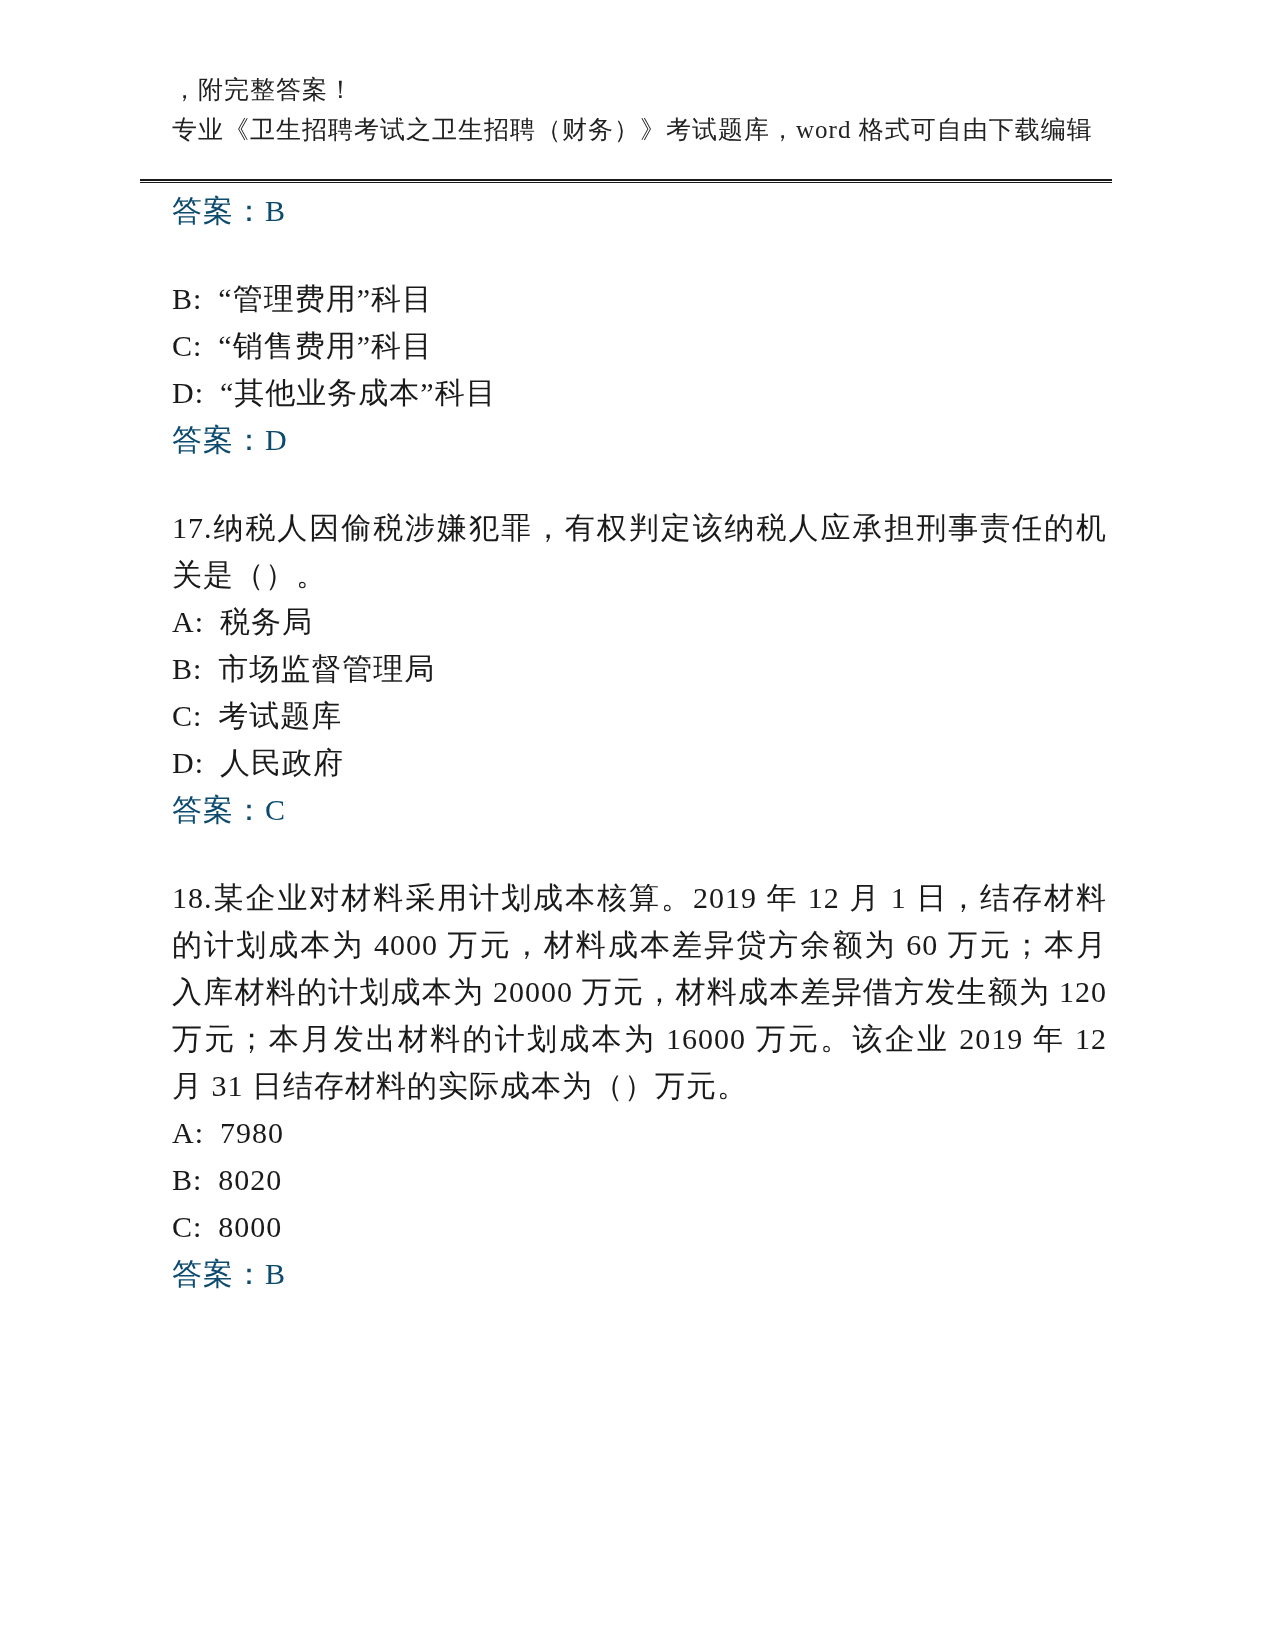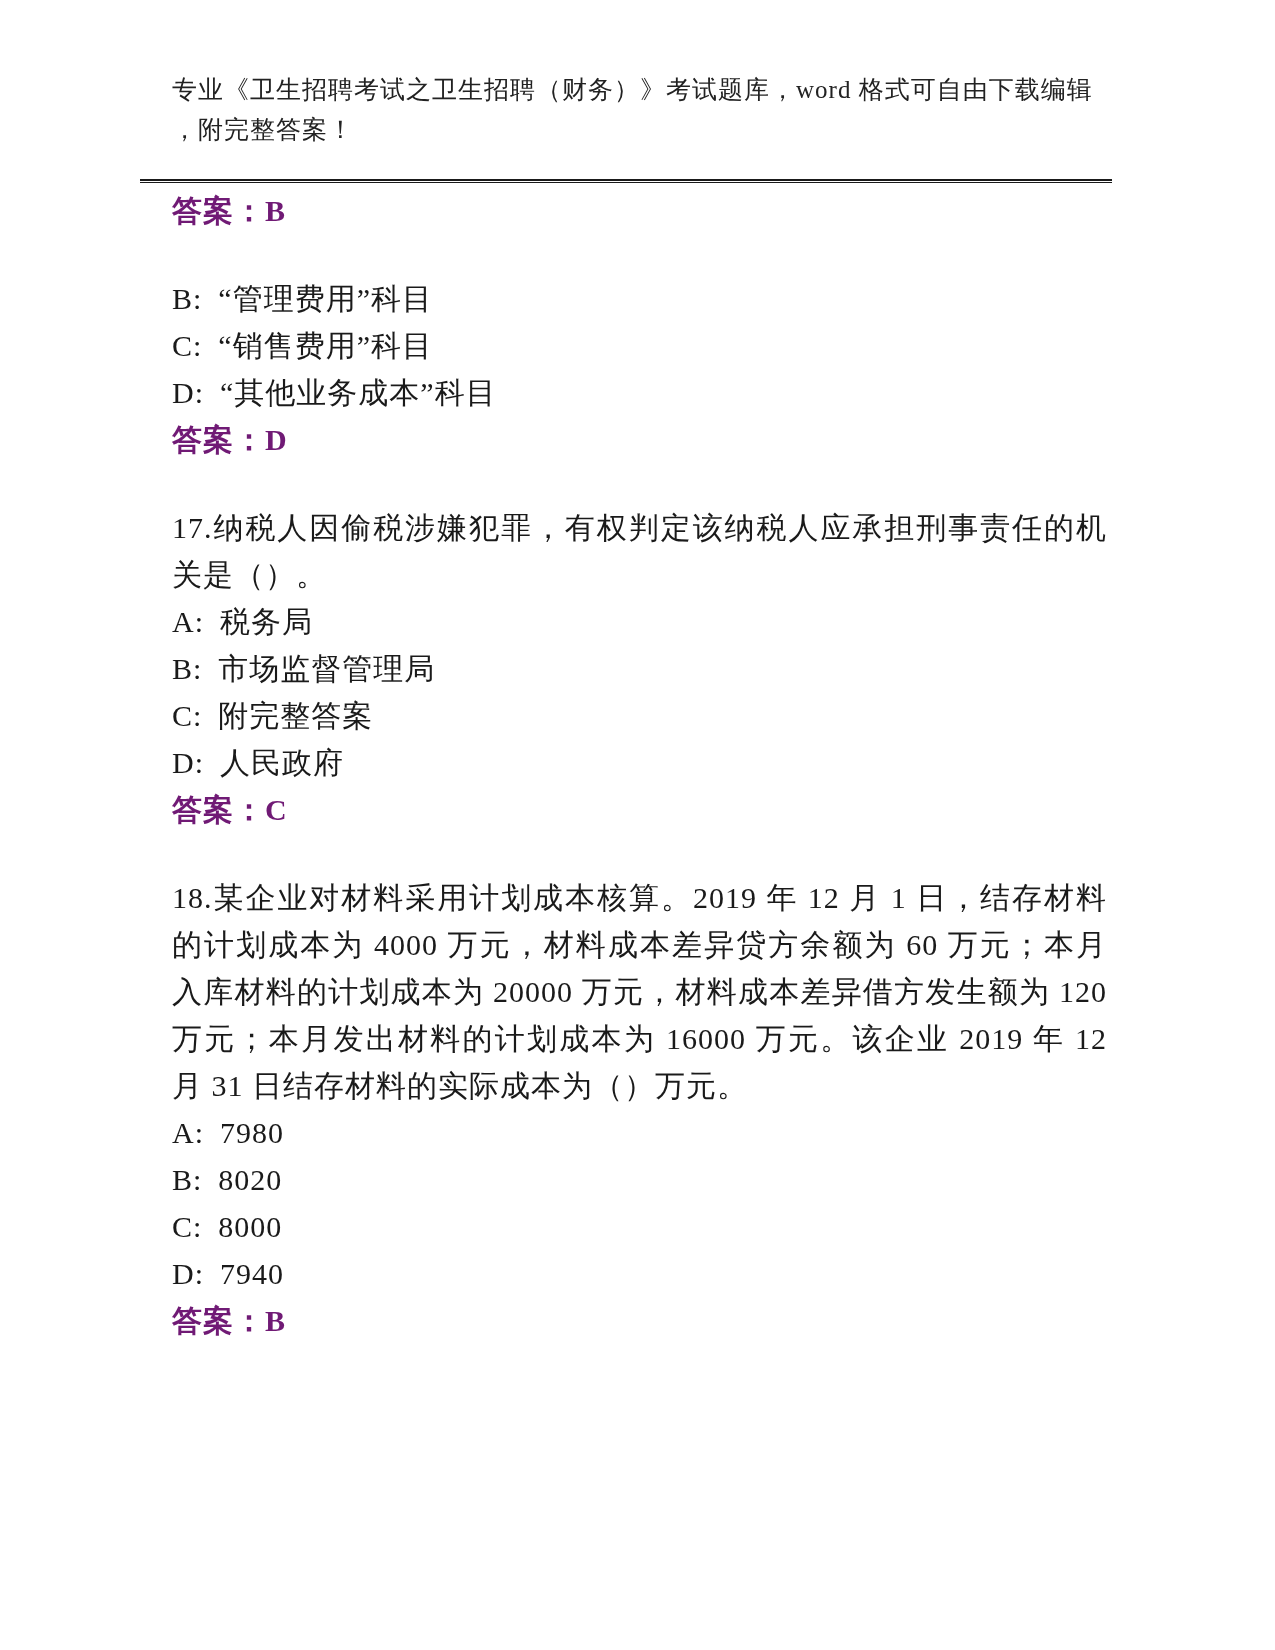"专业《卫生招聘考试之卫生招聘（财务）》考试题库，word 格式可自由下载编辑" div { order: before "，附完整答案！" -> after "，附完整答案！" }
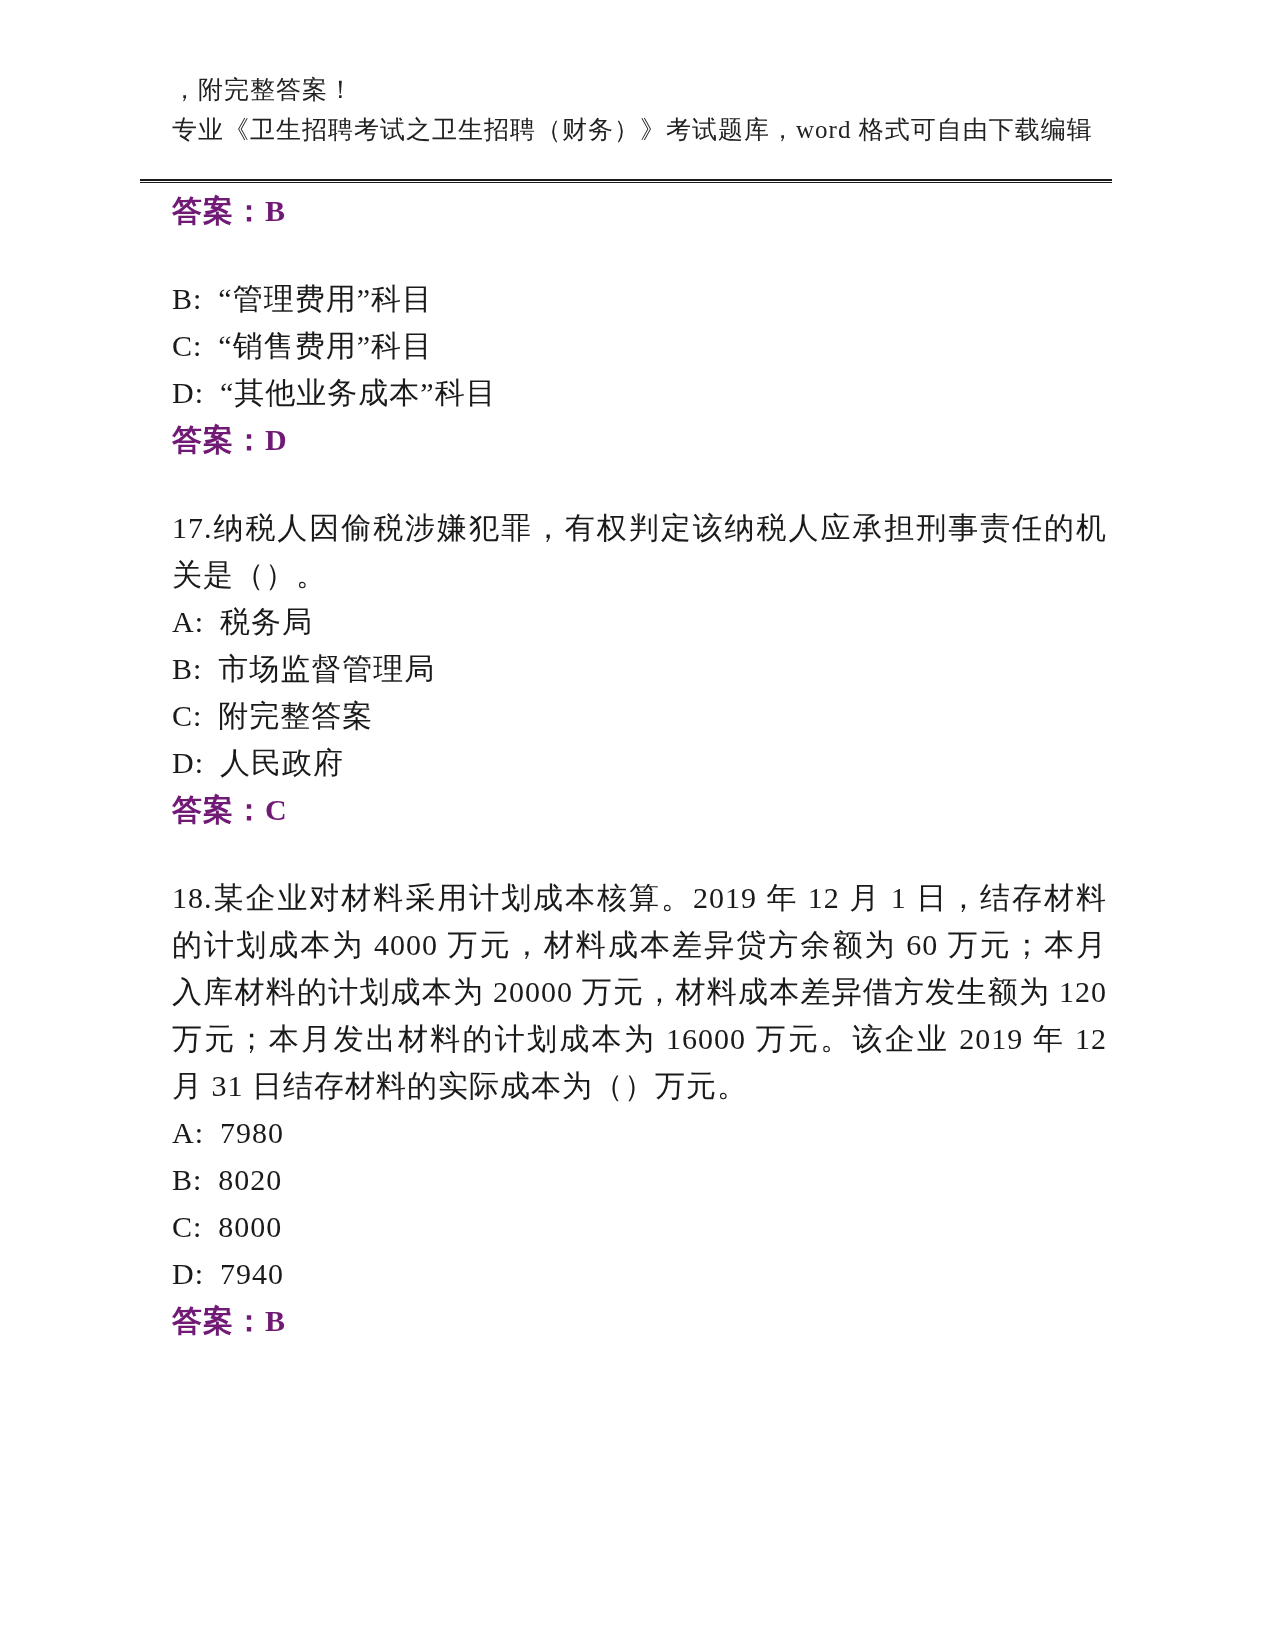"答案：B" .answer-line { color: #701a75 -> #0c4a6e; font-weight: bold -> normal }
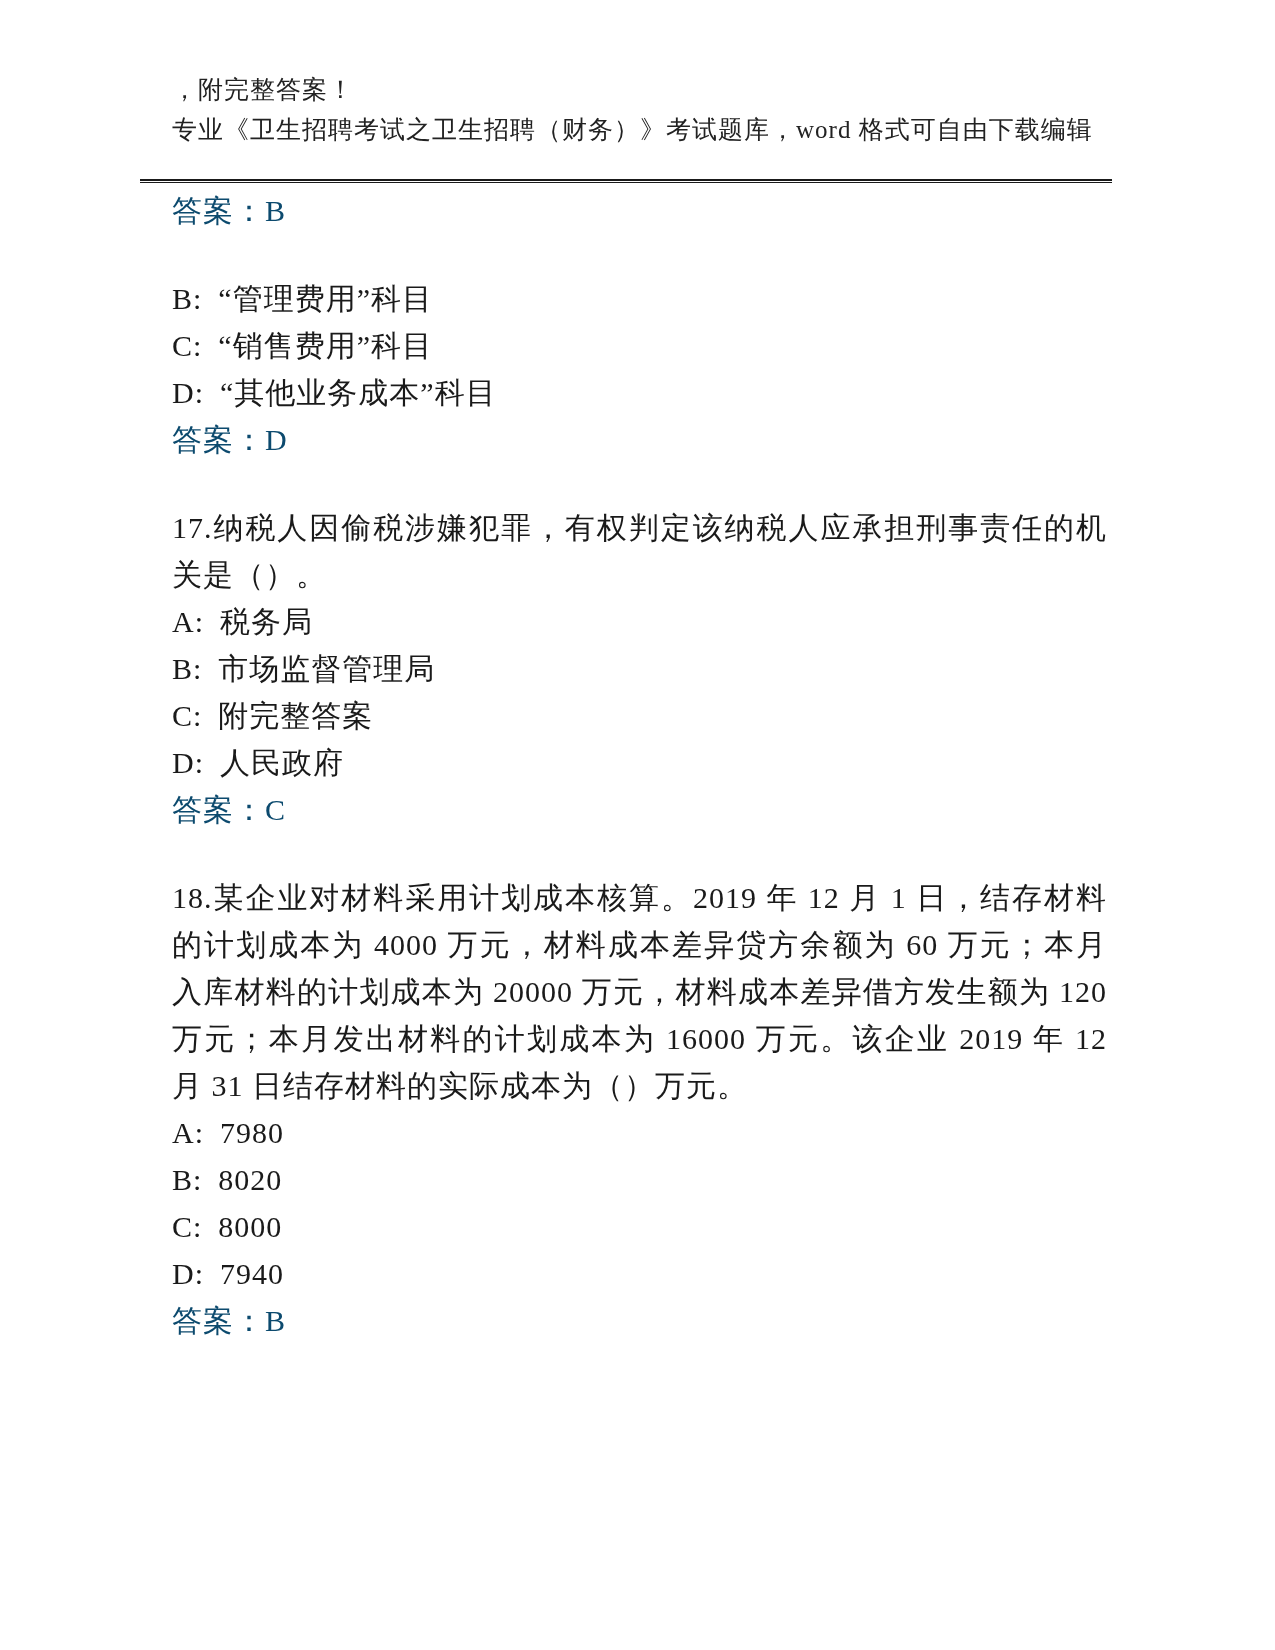"附完整答案" span.opt-text { text: 附完整答案 -> 考试题库 }
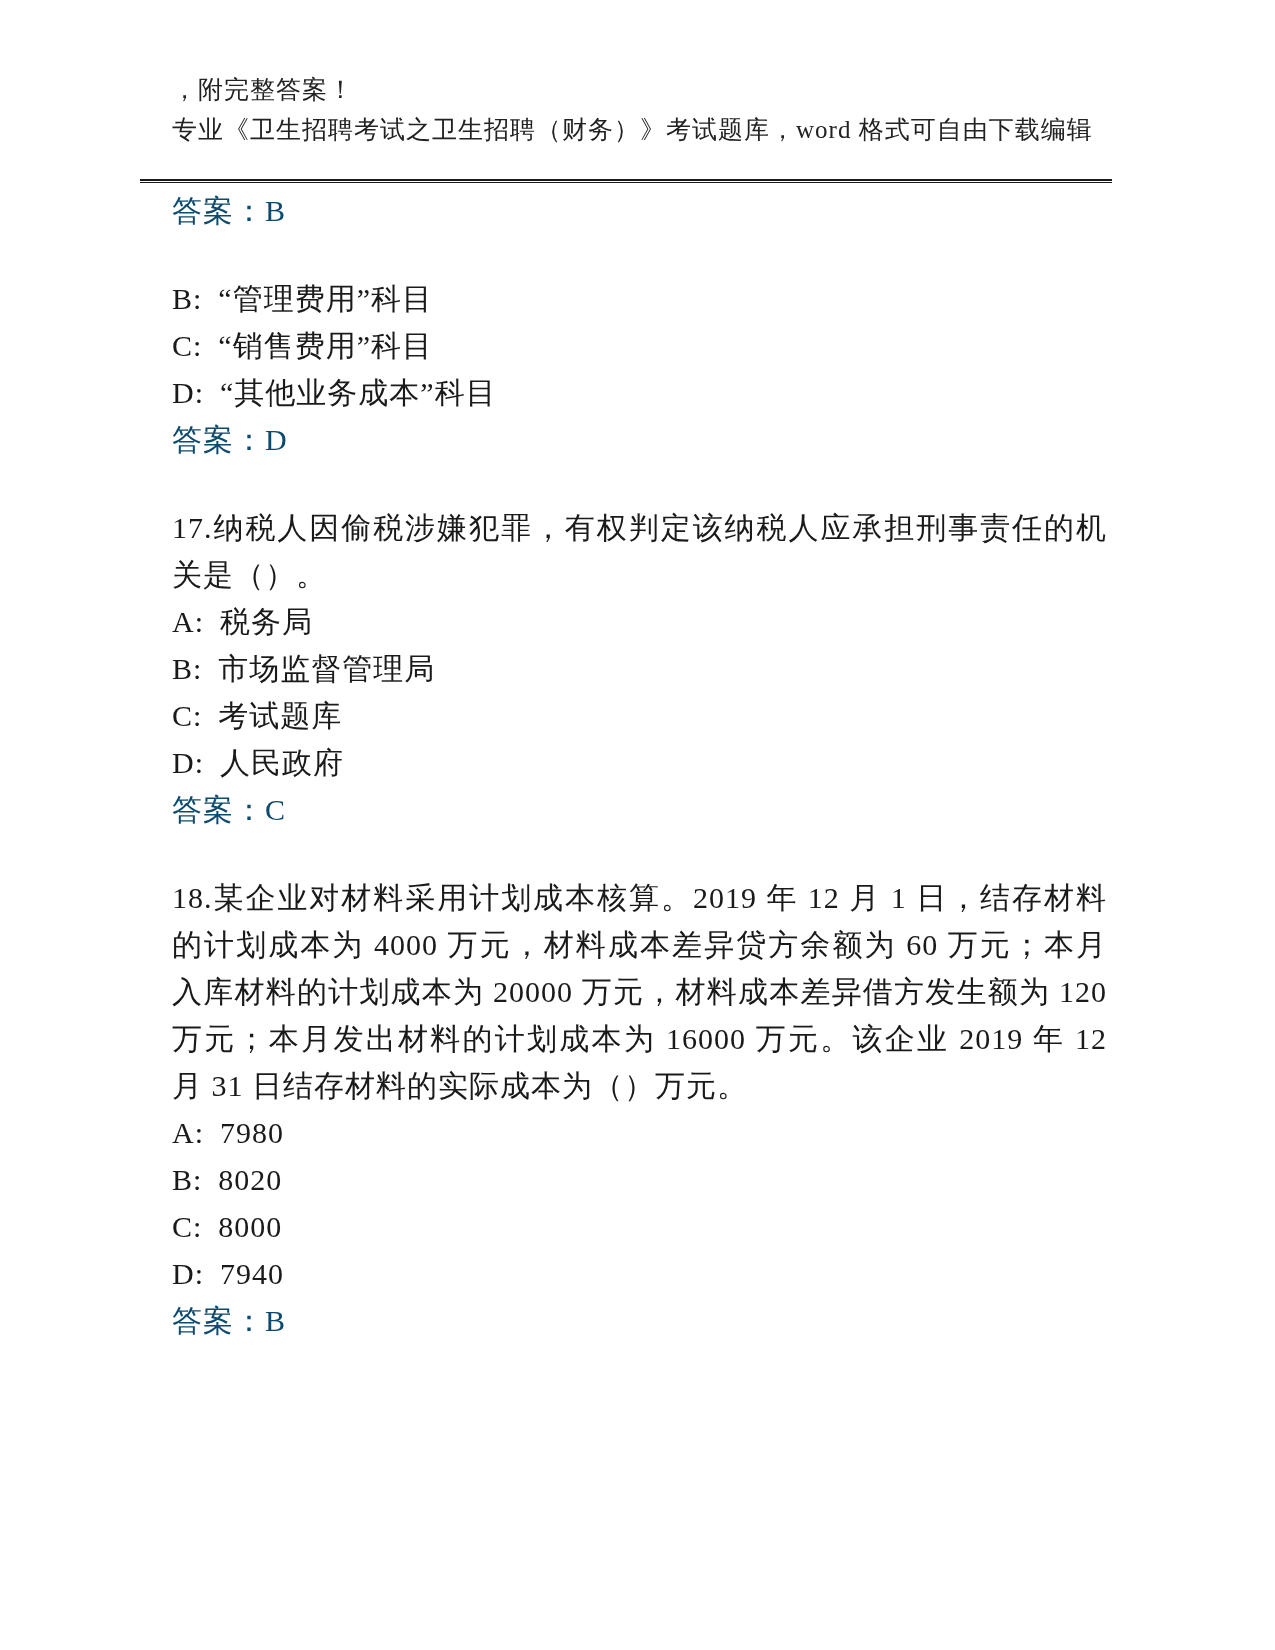"D: 7940" p.opt { html: <p><span>D:</span><span>7940</span></p> -> none }
